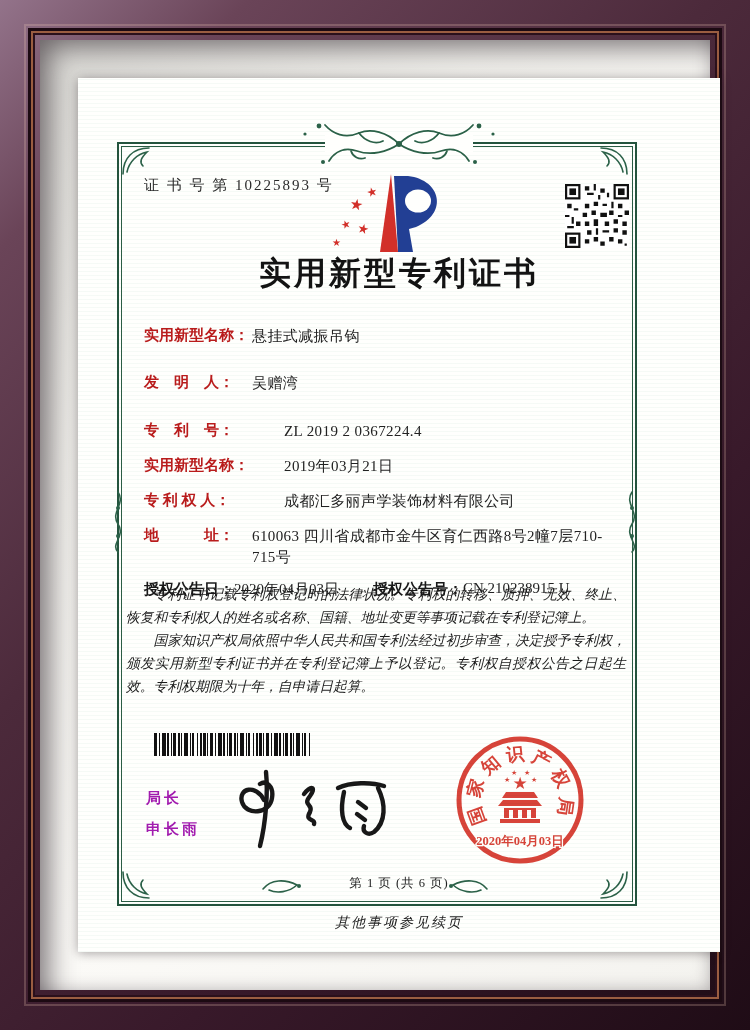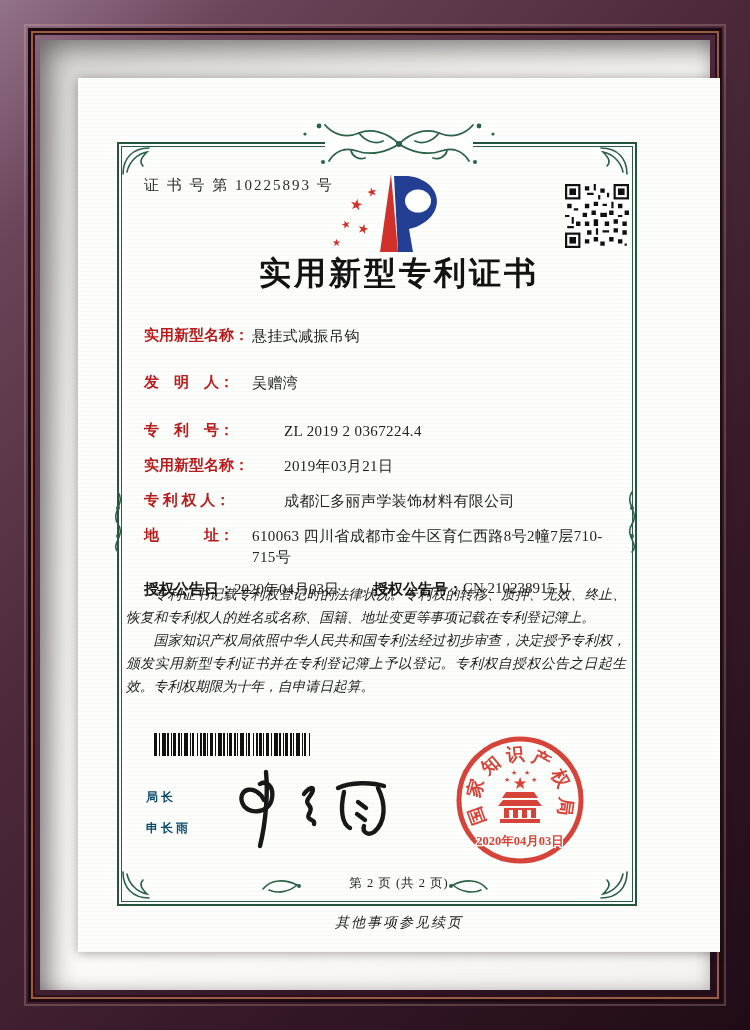"局长" .officer { color: #0c4a6e -> #a21caf; font-size: 12px -> 15px }
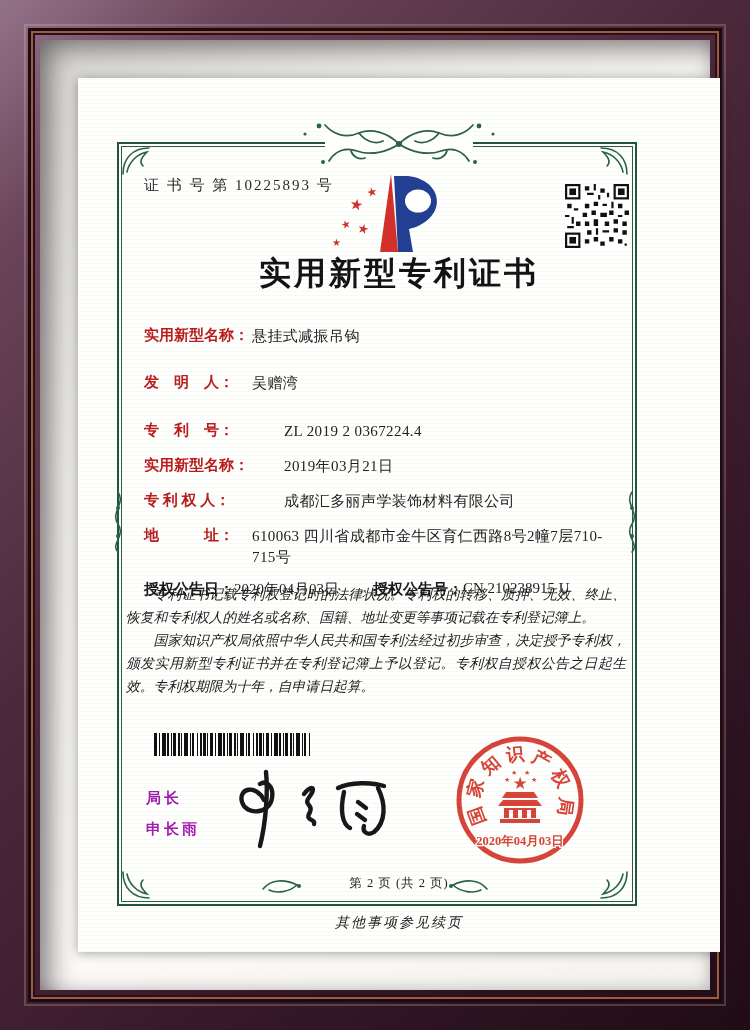"第 2 页 (共 2" div.page-num { text: 2 页 (共 2 -> 1 页 (共 6 }
